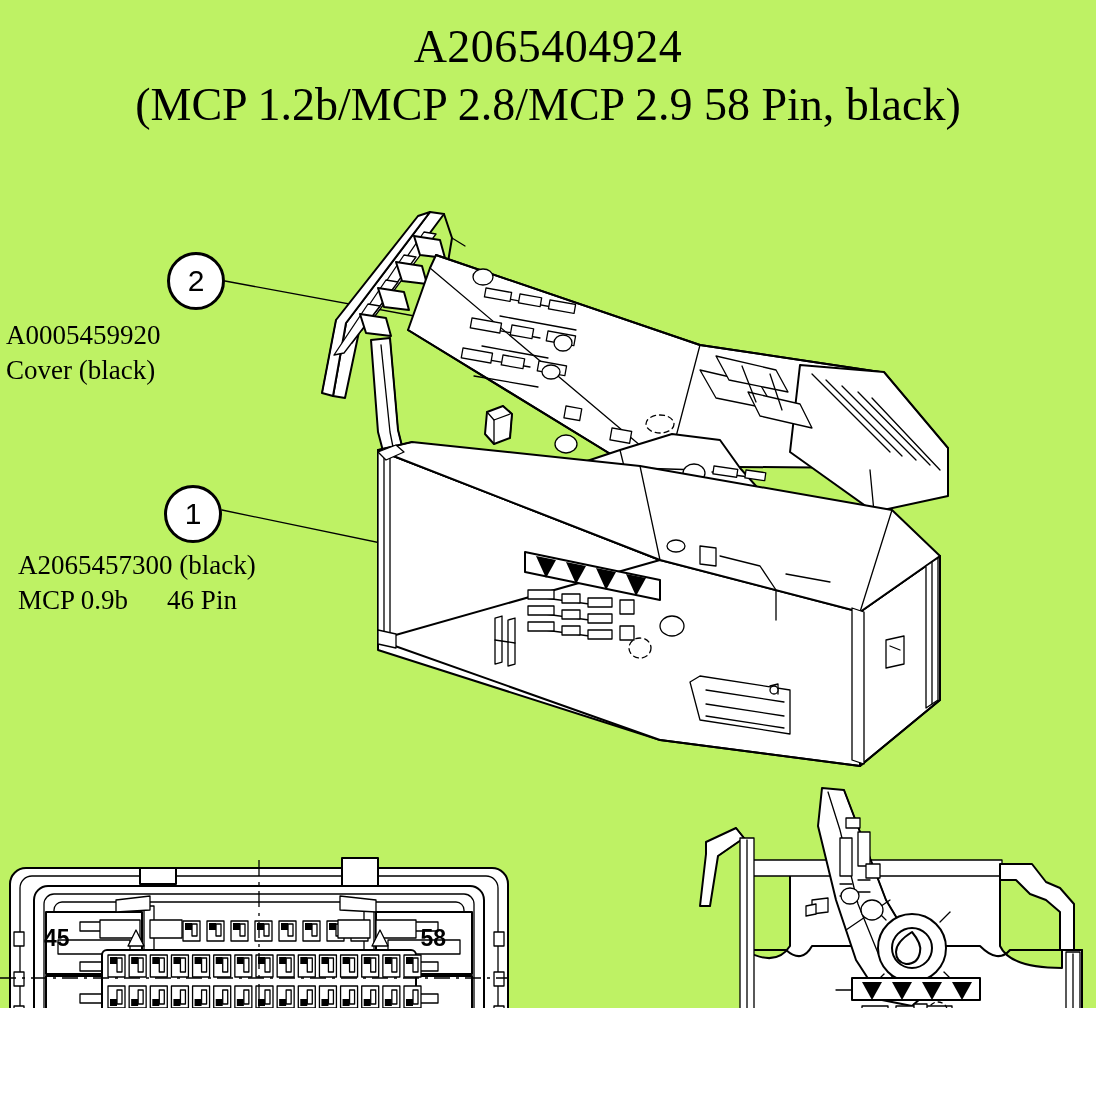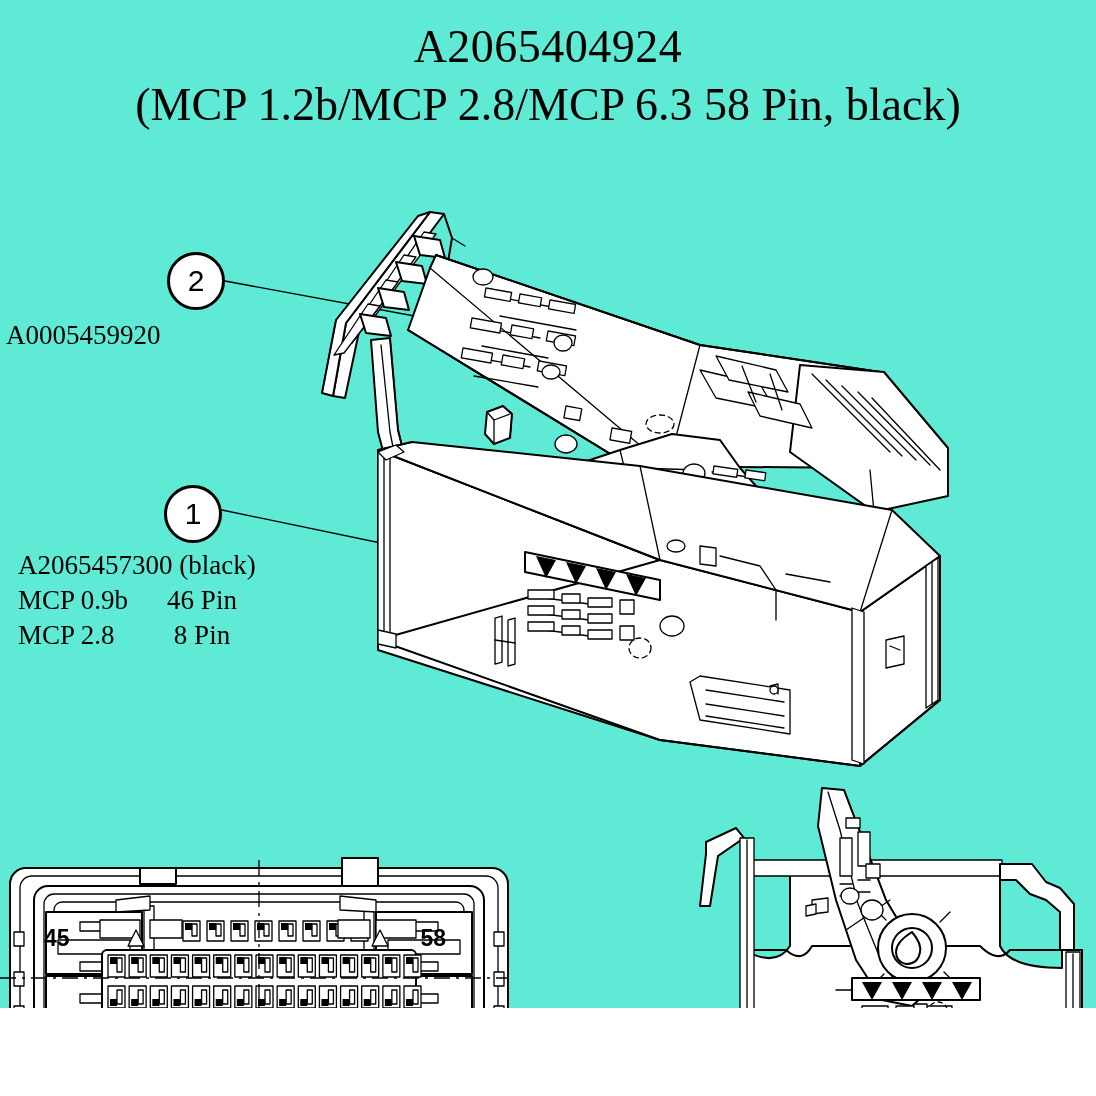"A2065404924" #page { background: #5eead4 -> #bef264 }
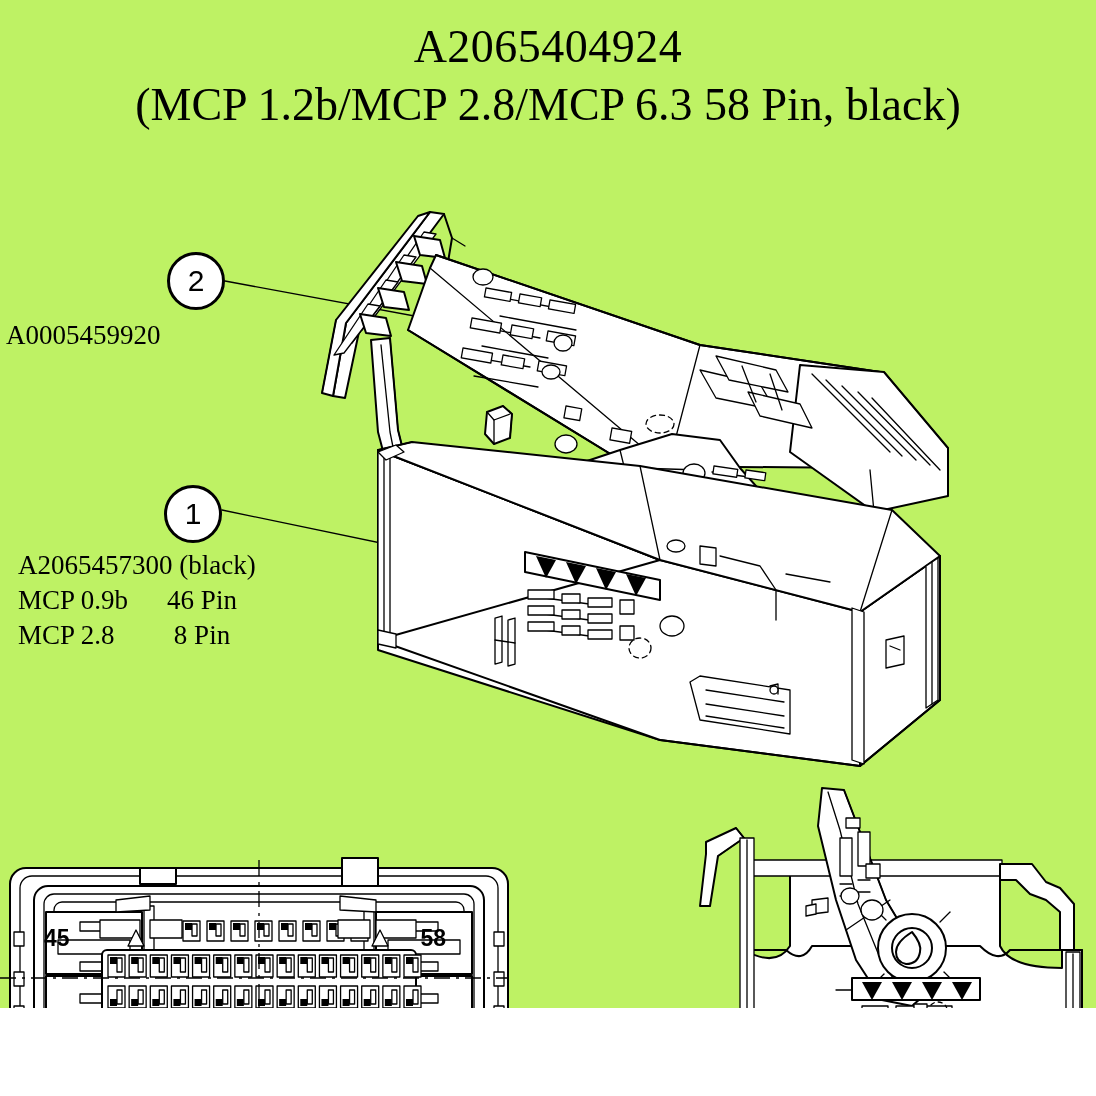"(MCP 1.2b/MCP 2.8/MCP 6.3 58" div.title-line-2 { text: 6.3 -> 2.9 }
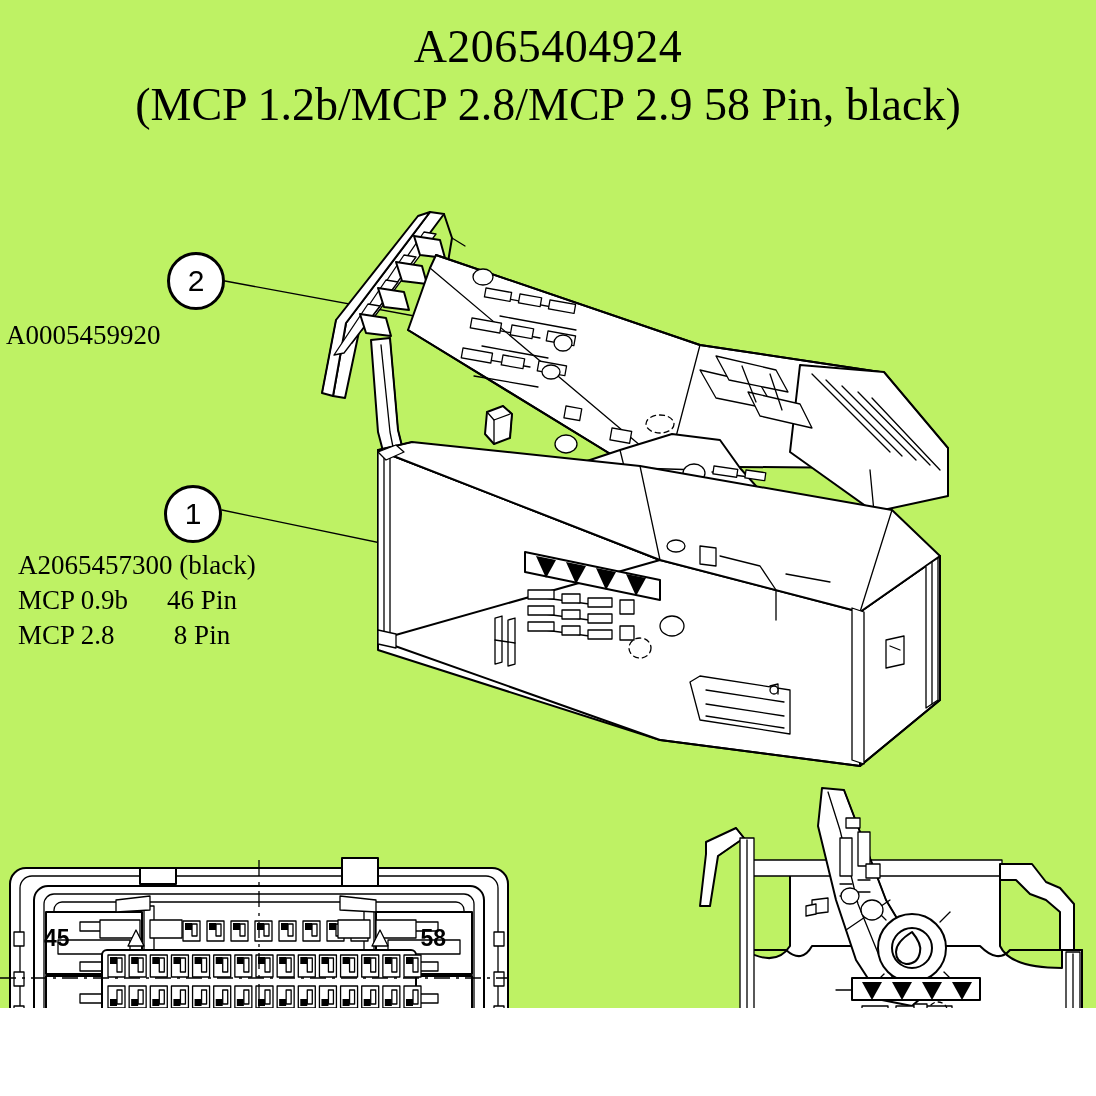"Cover (black)" span.label-row { html: none -> <span>Cover (black)</span> }
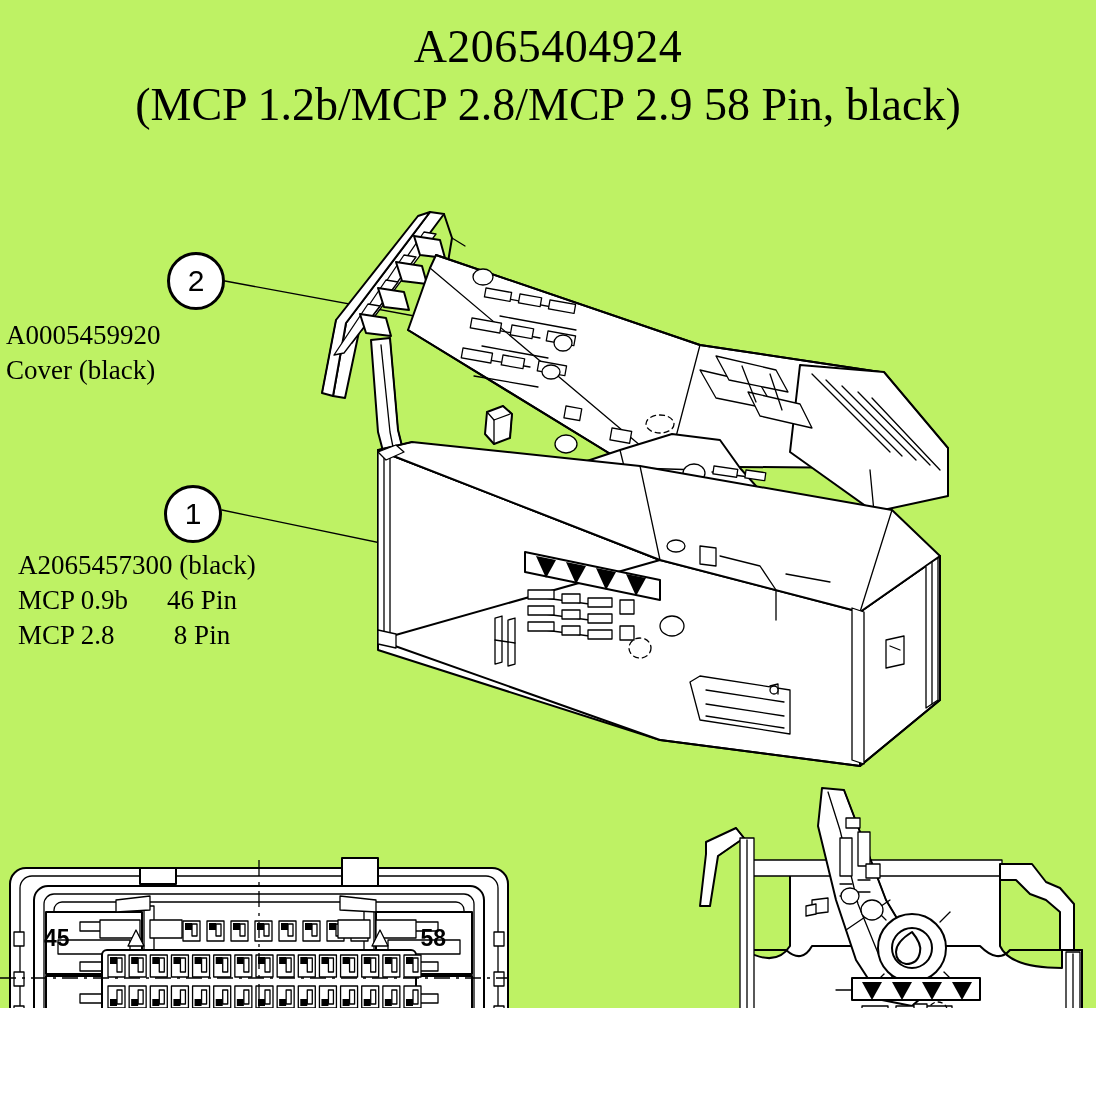"MCP 2.8 8 Pin" span.label-row { html: <span> <span>MCP 2.8</span><span>8 Pin</span> </span> -> none }
